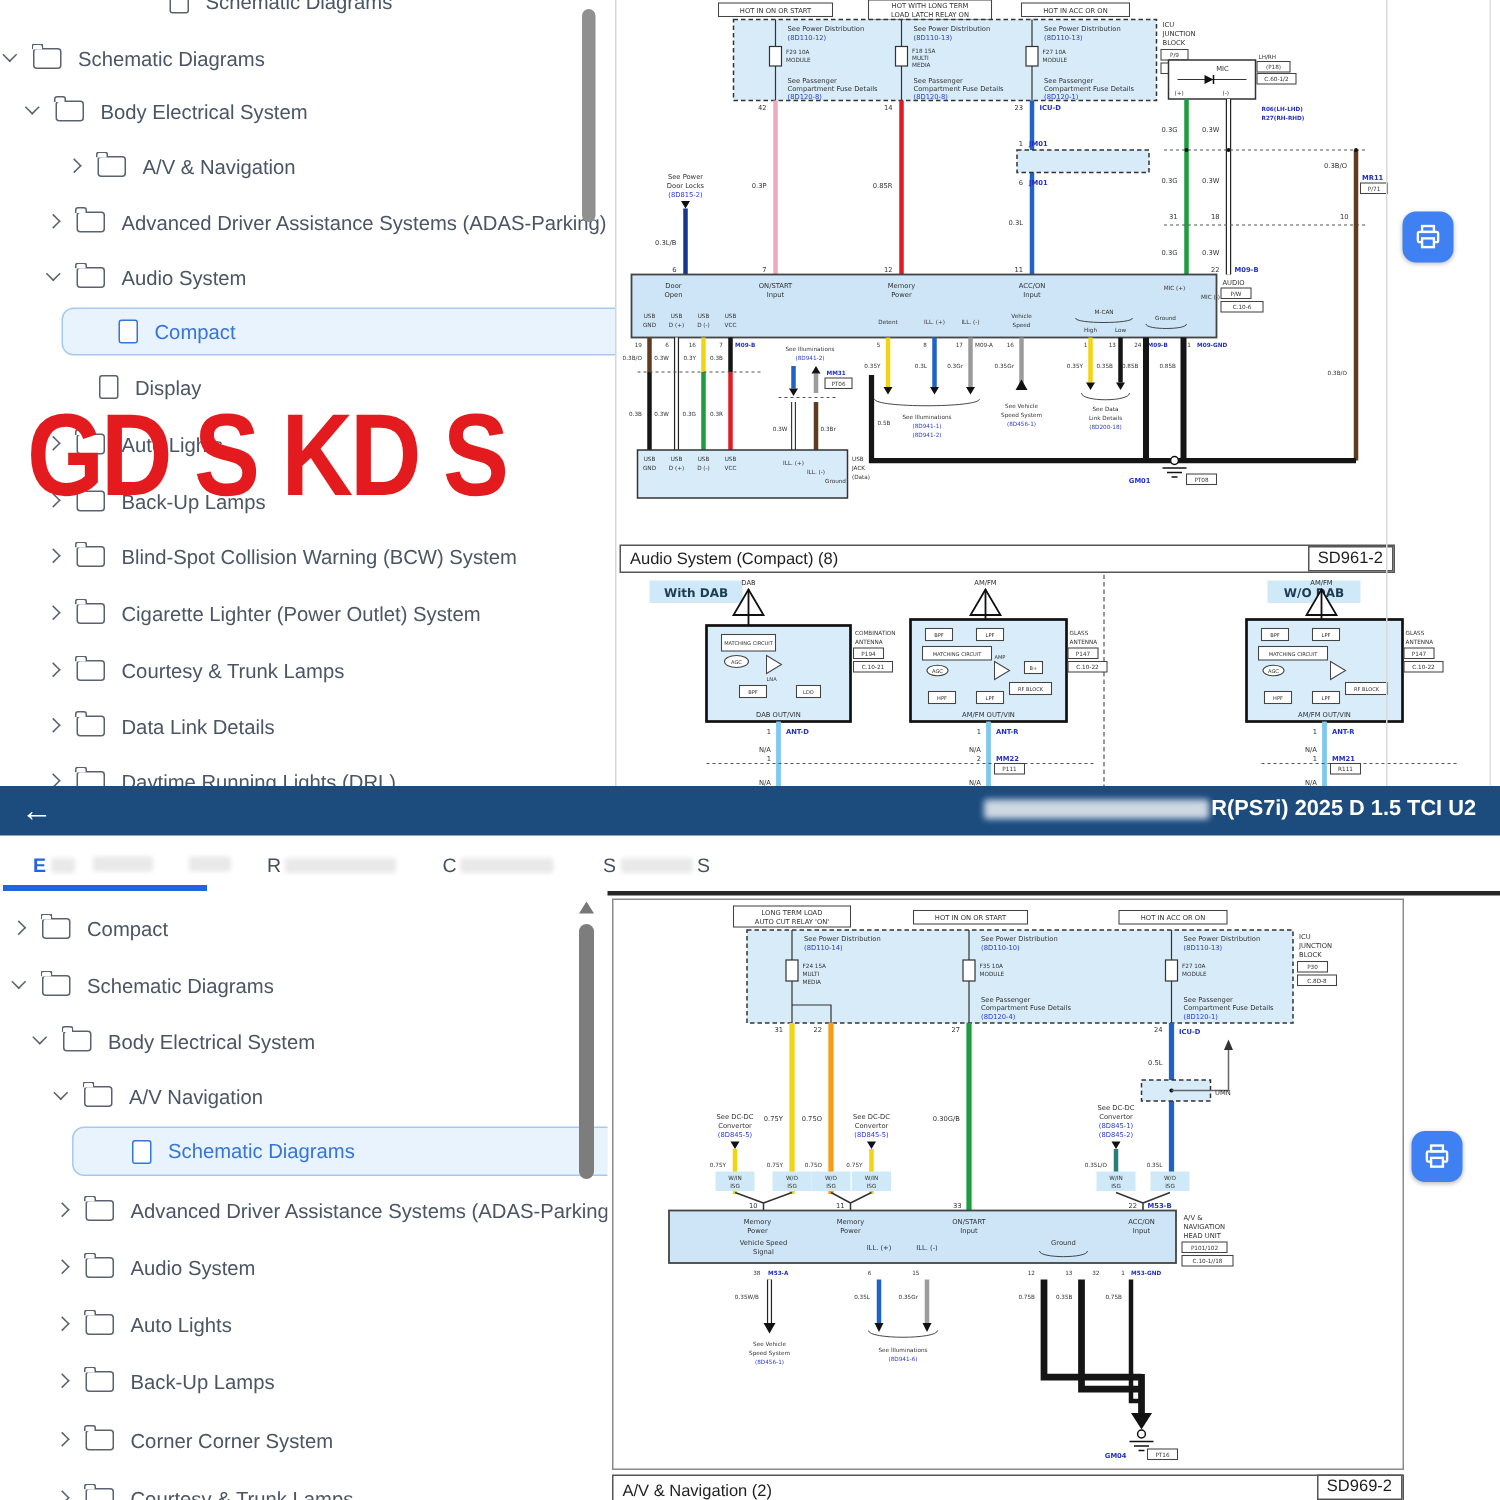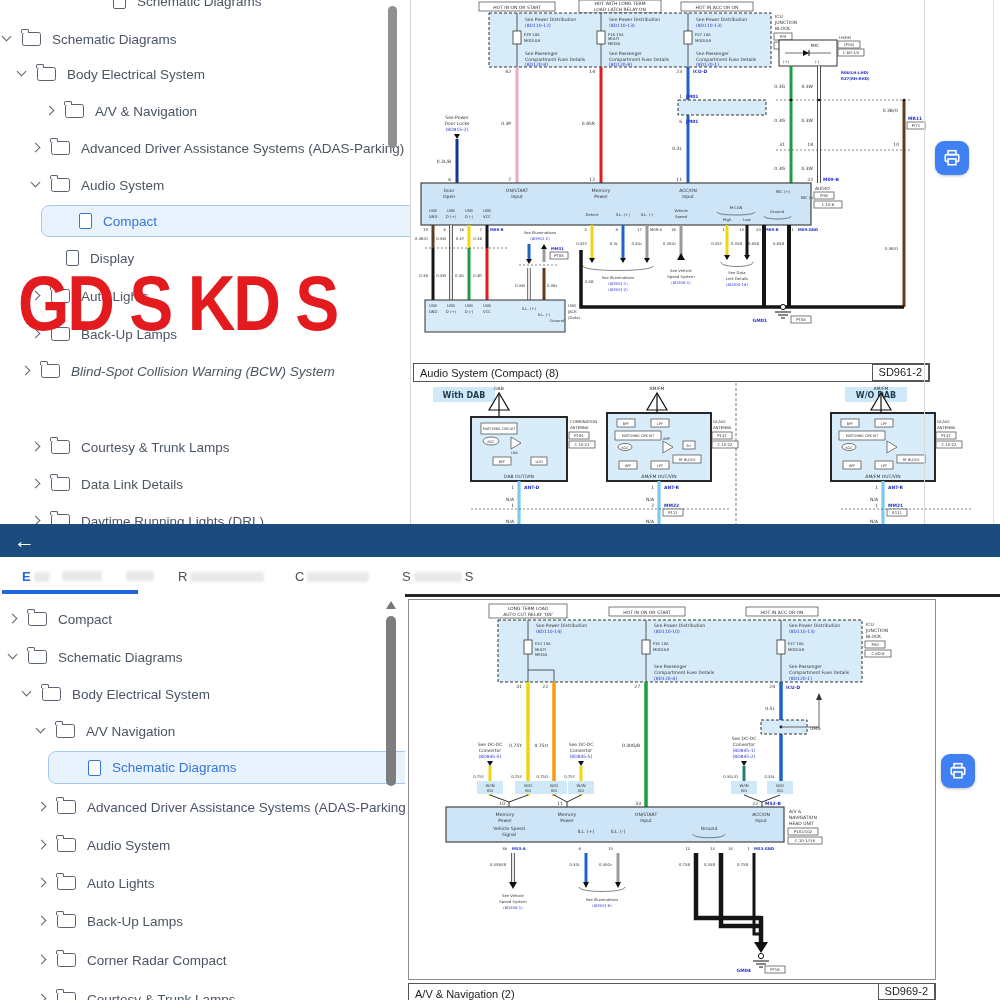"Blind-Spot Collision Warning (BCW)" div.trow { font-style: italic -> none; left: 21px -> 31px }
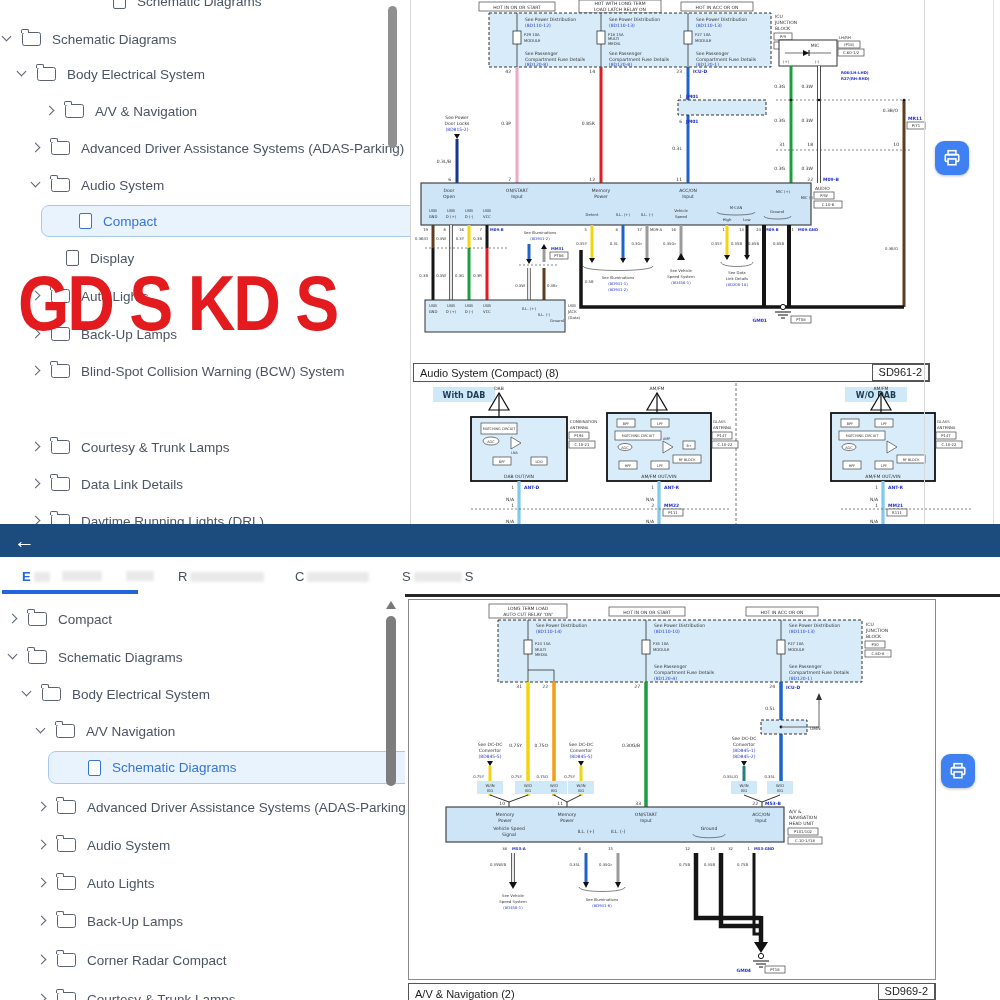"Cigarette Lighter (Power Outlet) System" div.trow { html: none -> <div> <span></span> <span></span> <span>Cigarette Lighter (Power Outlet) System</span> </div> }
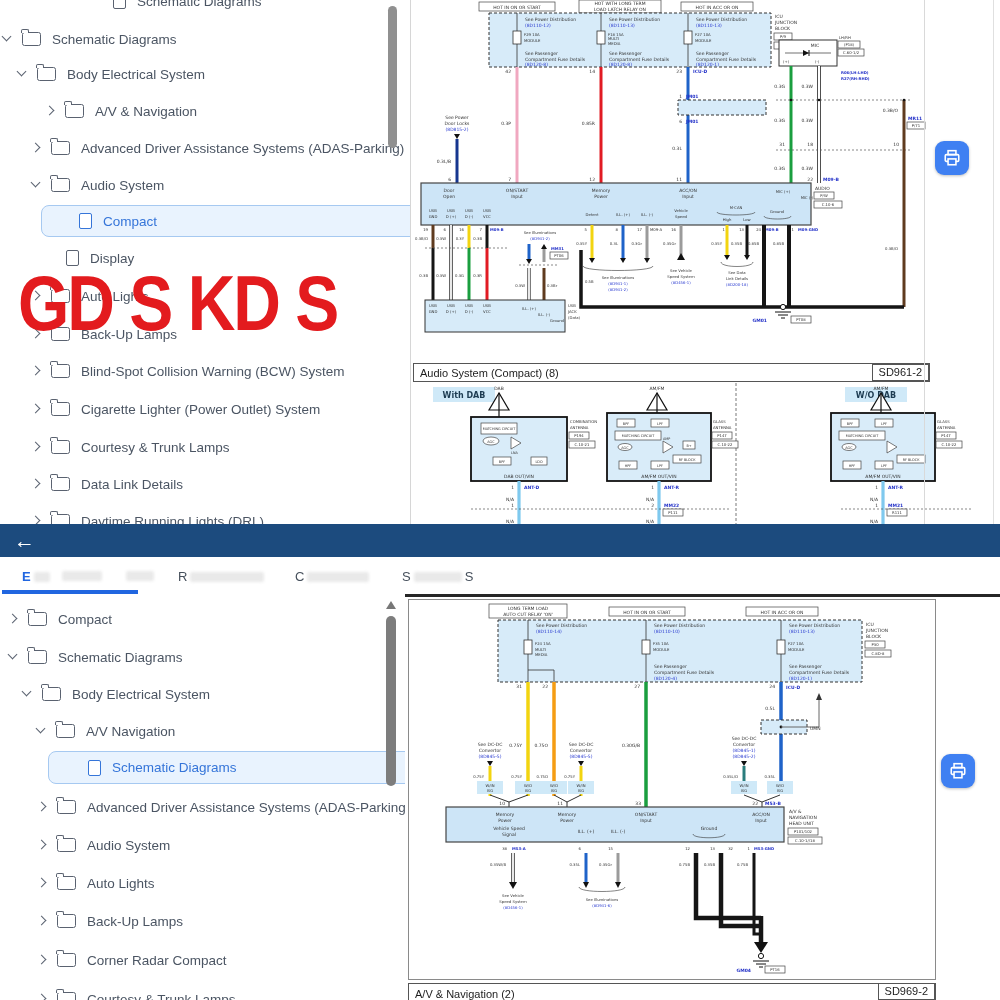"R(PS7i) 2025 D 1.5 TCI" span.bartitle { html: none -> <span> <span></span> <span>R(PS7i) 2025 D 1.5 TCI U2</span> </span> }
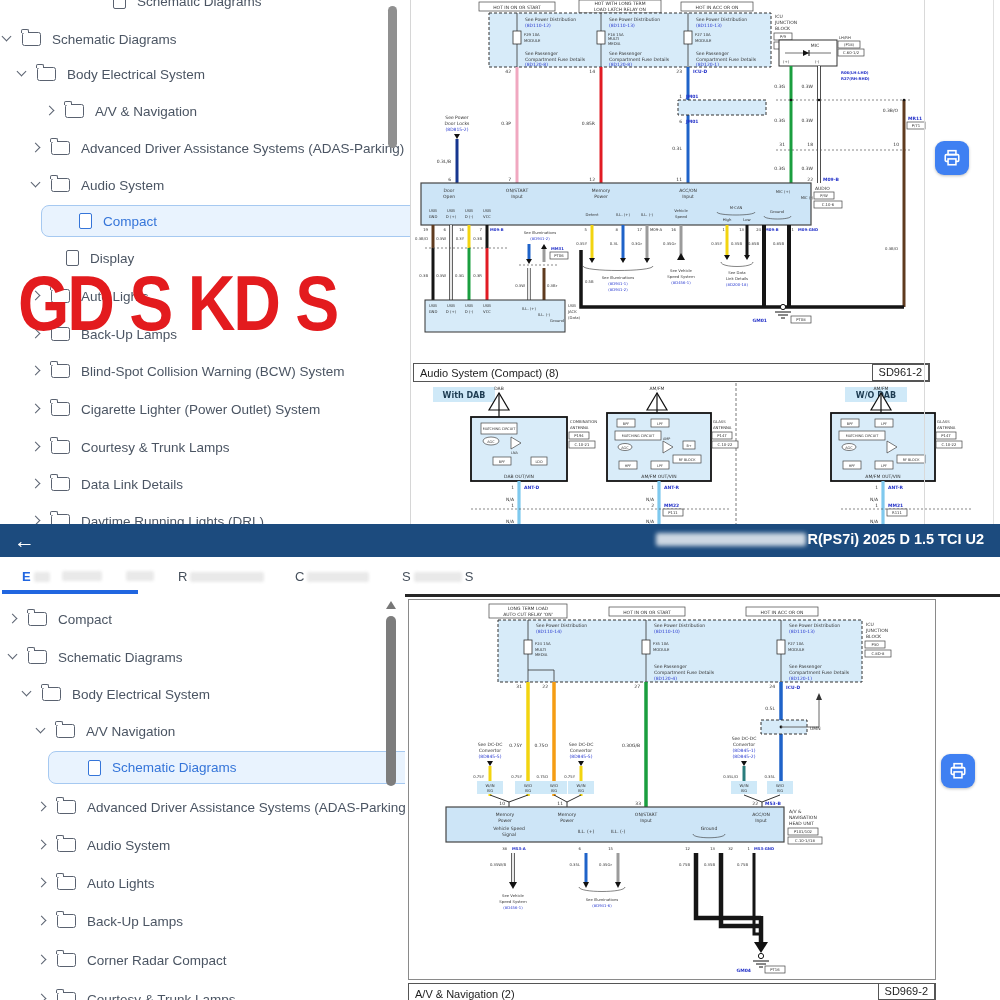"Corner Radar Compact" span.tlabel { text: Radar Compact -> Corner System }
